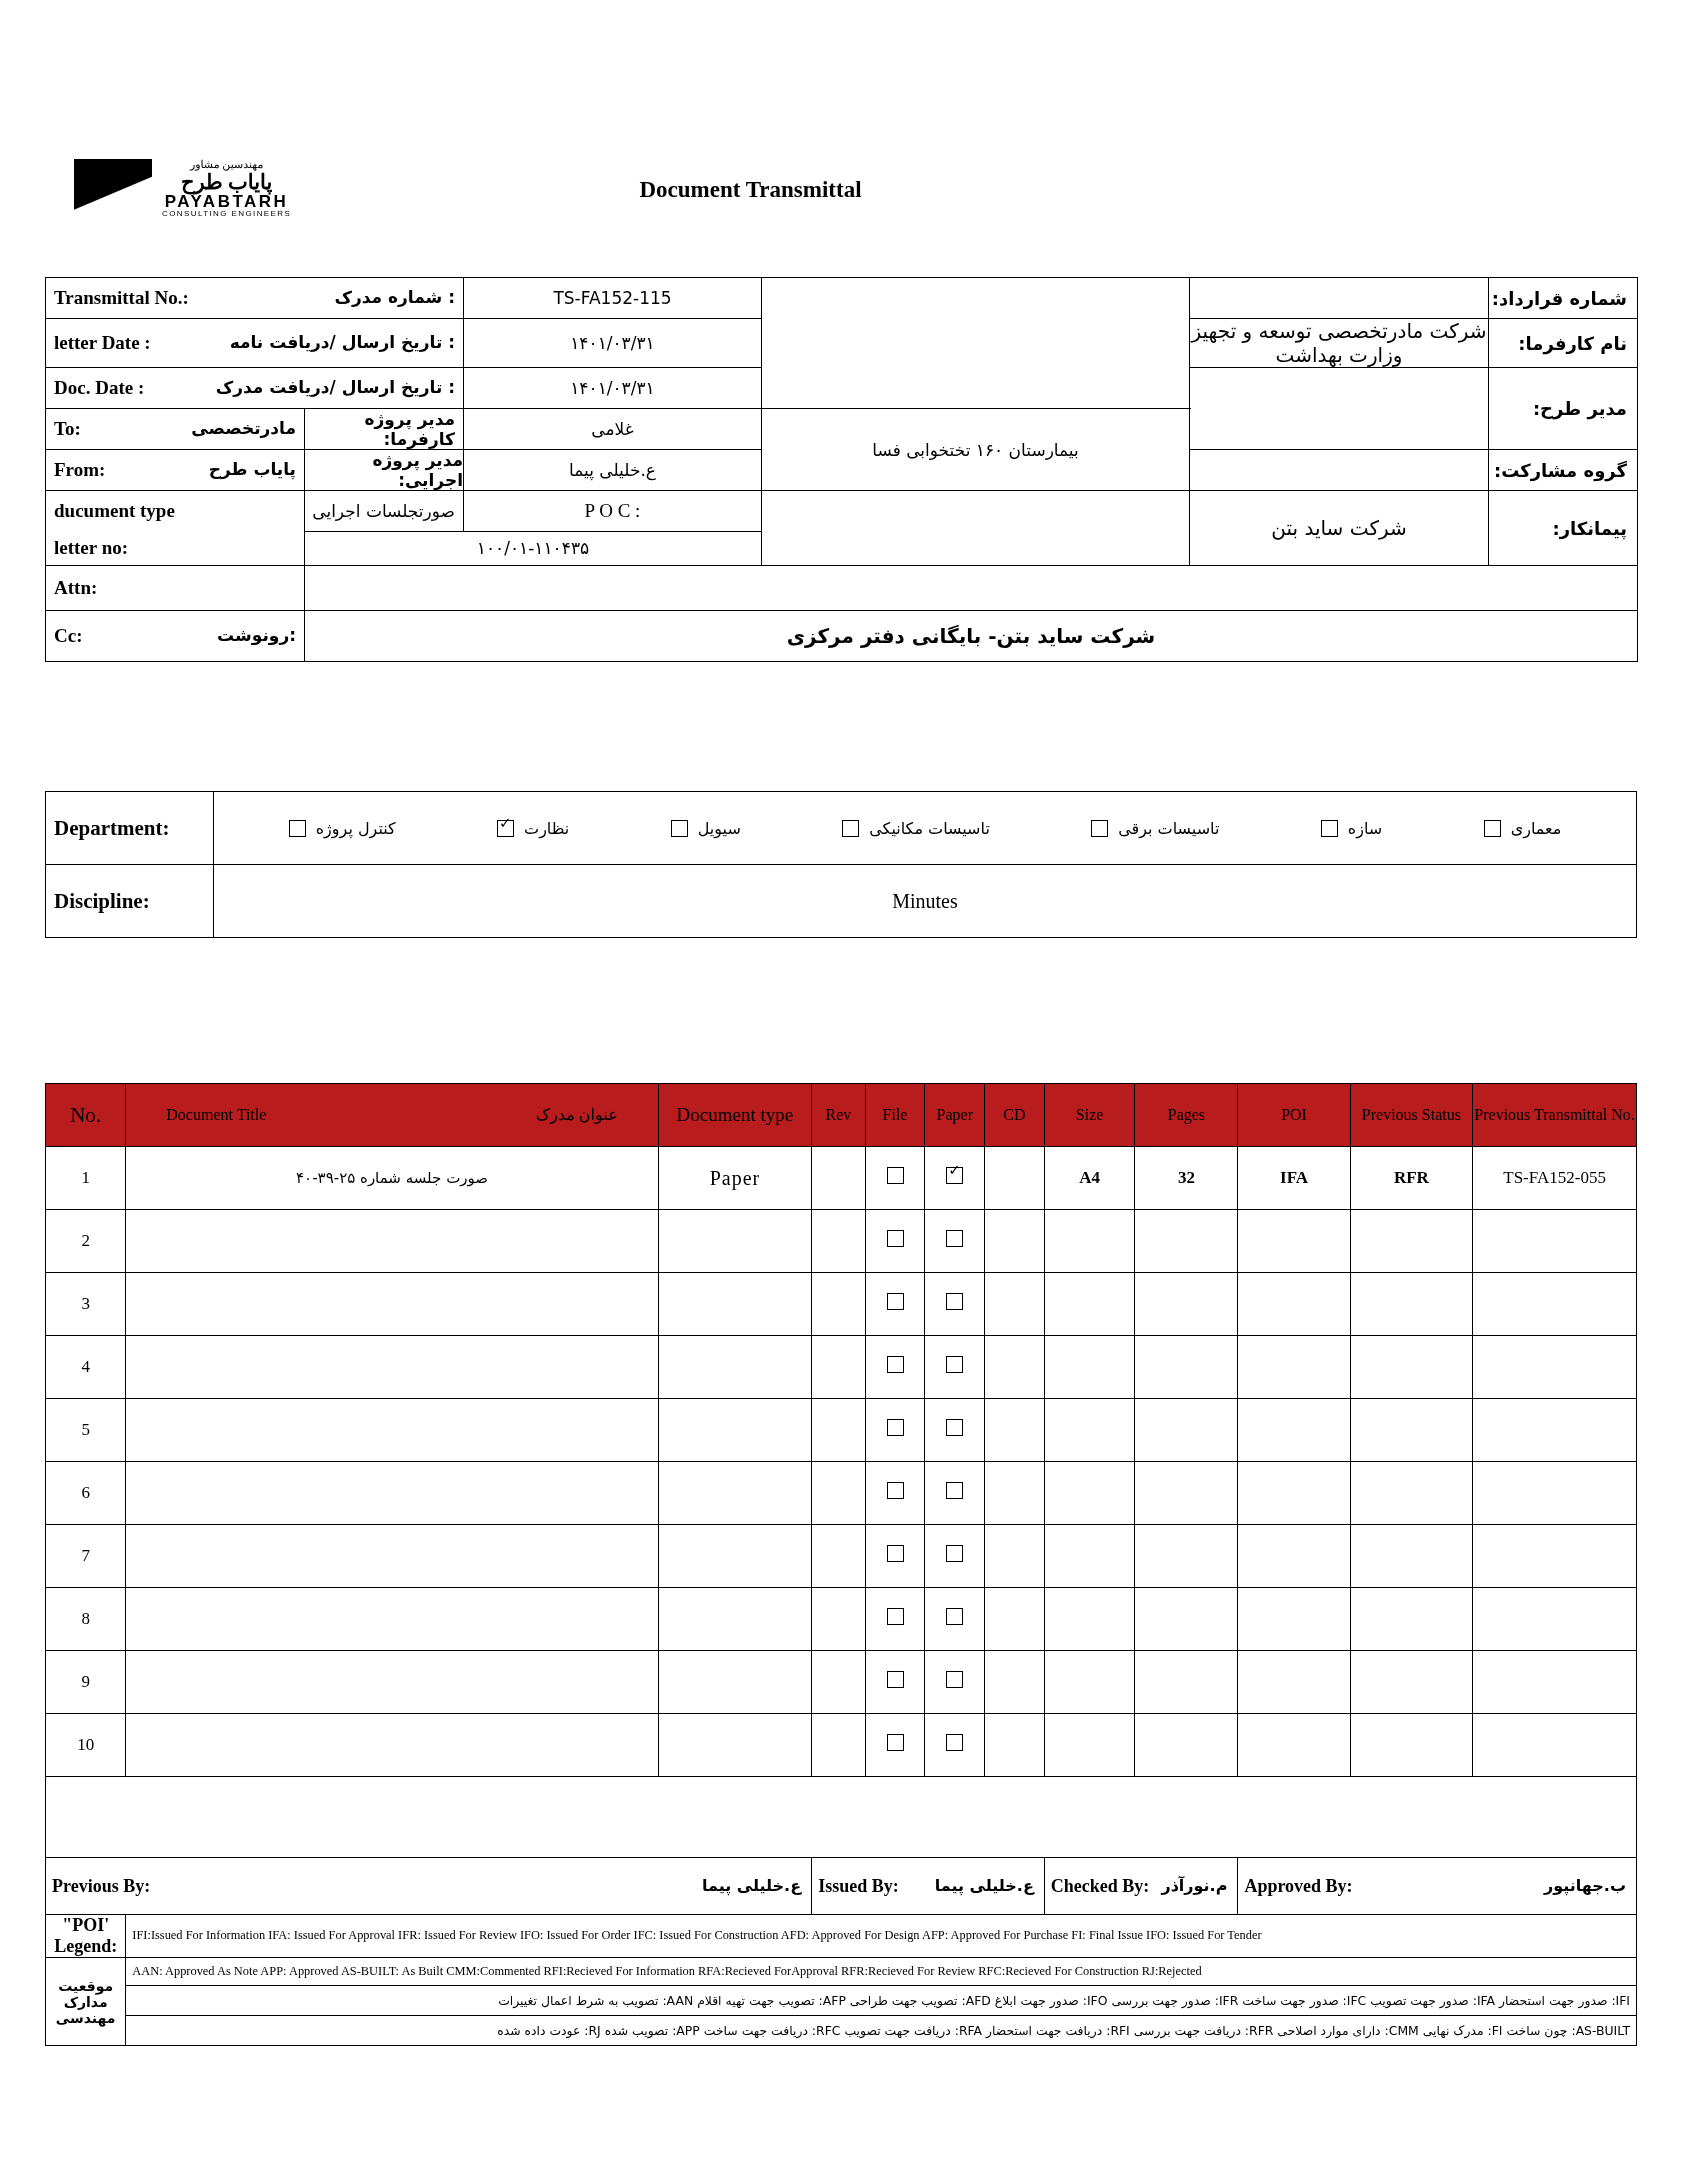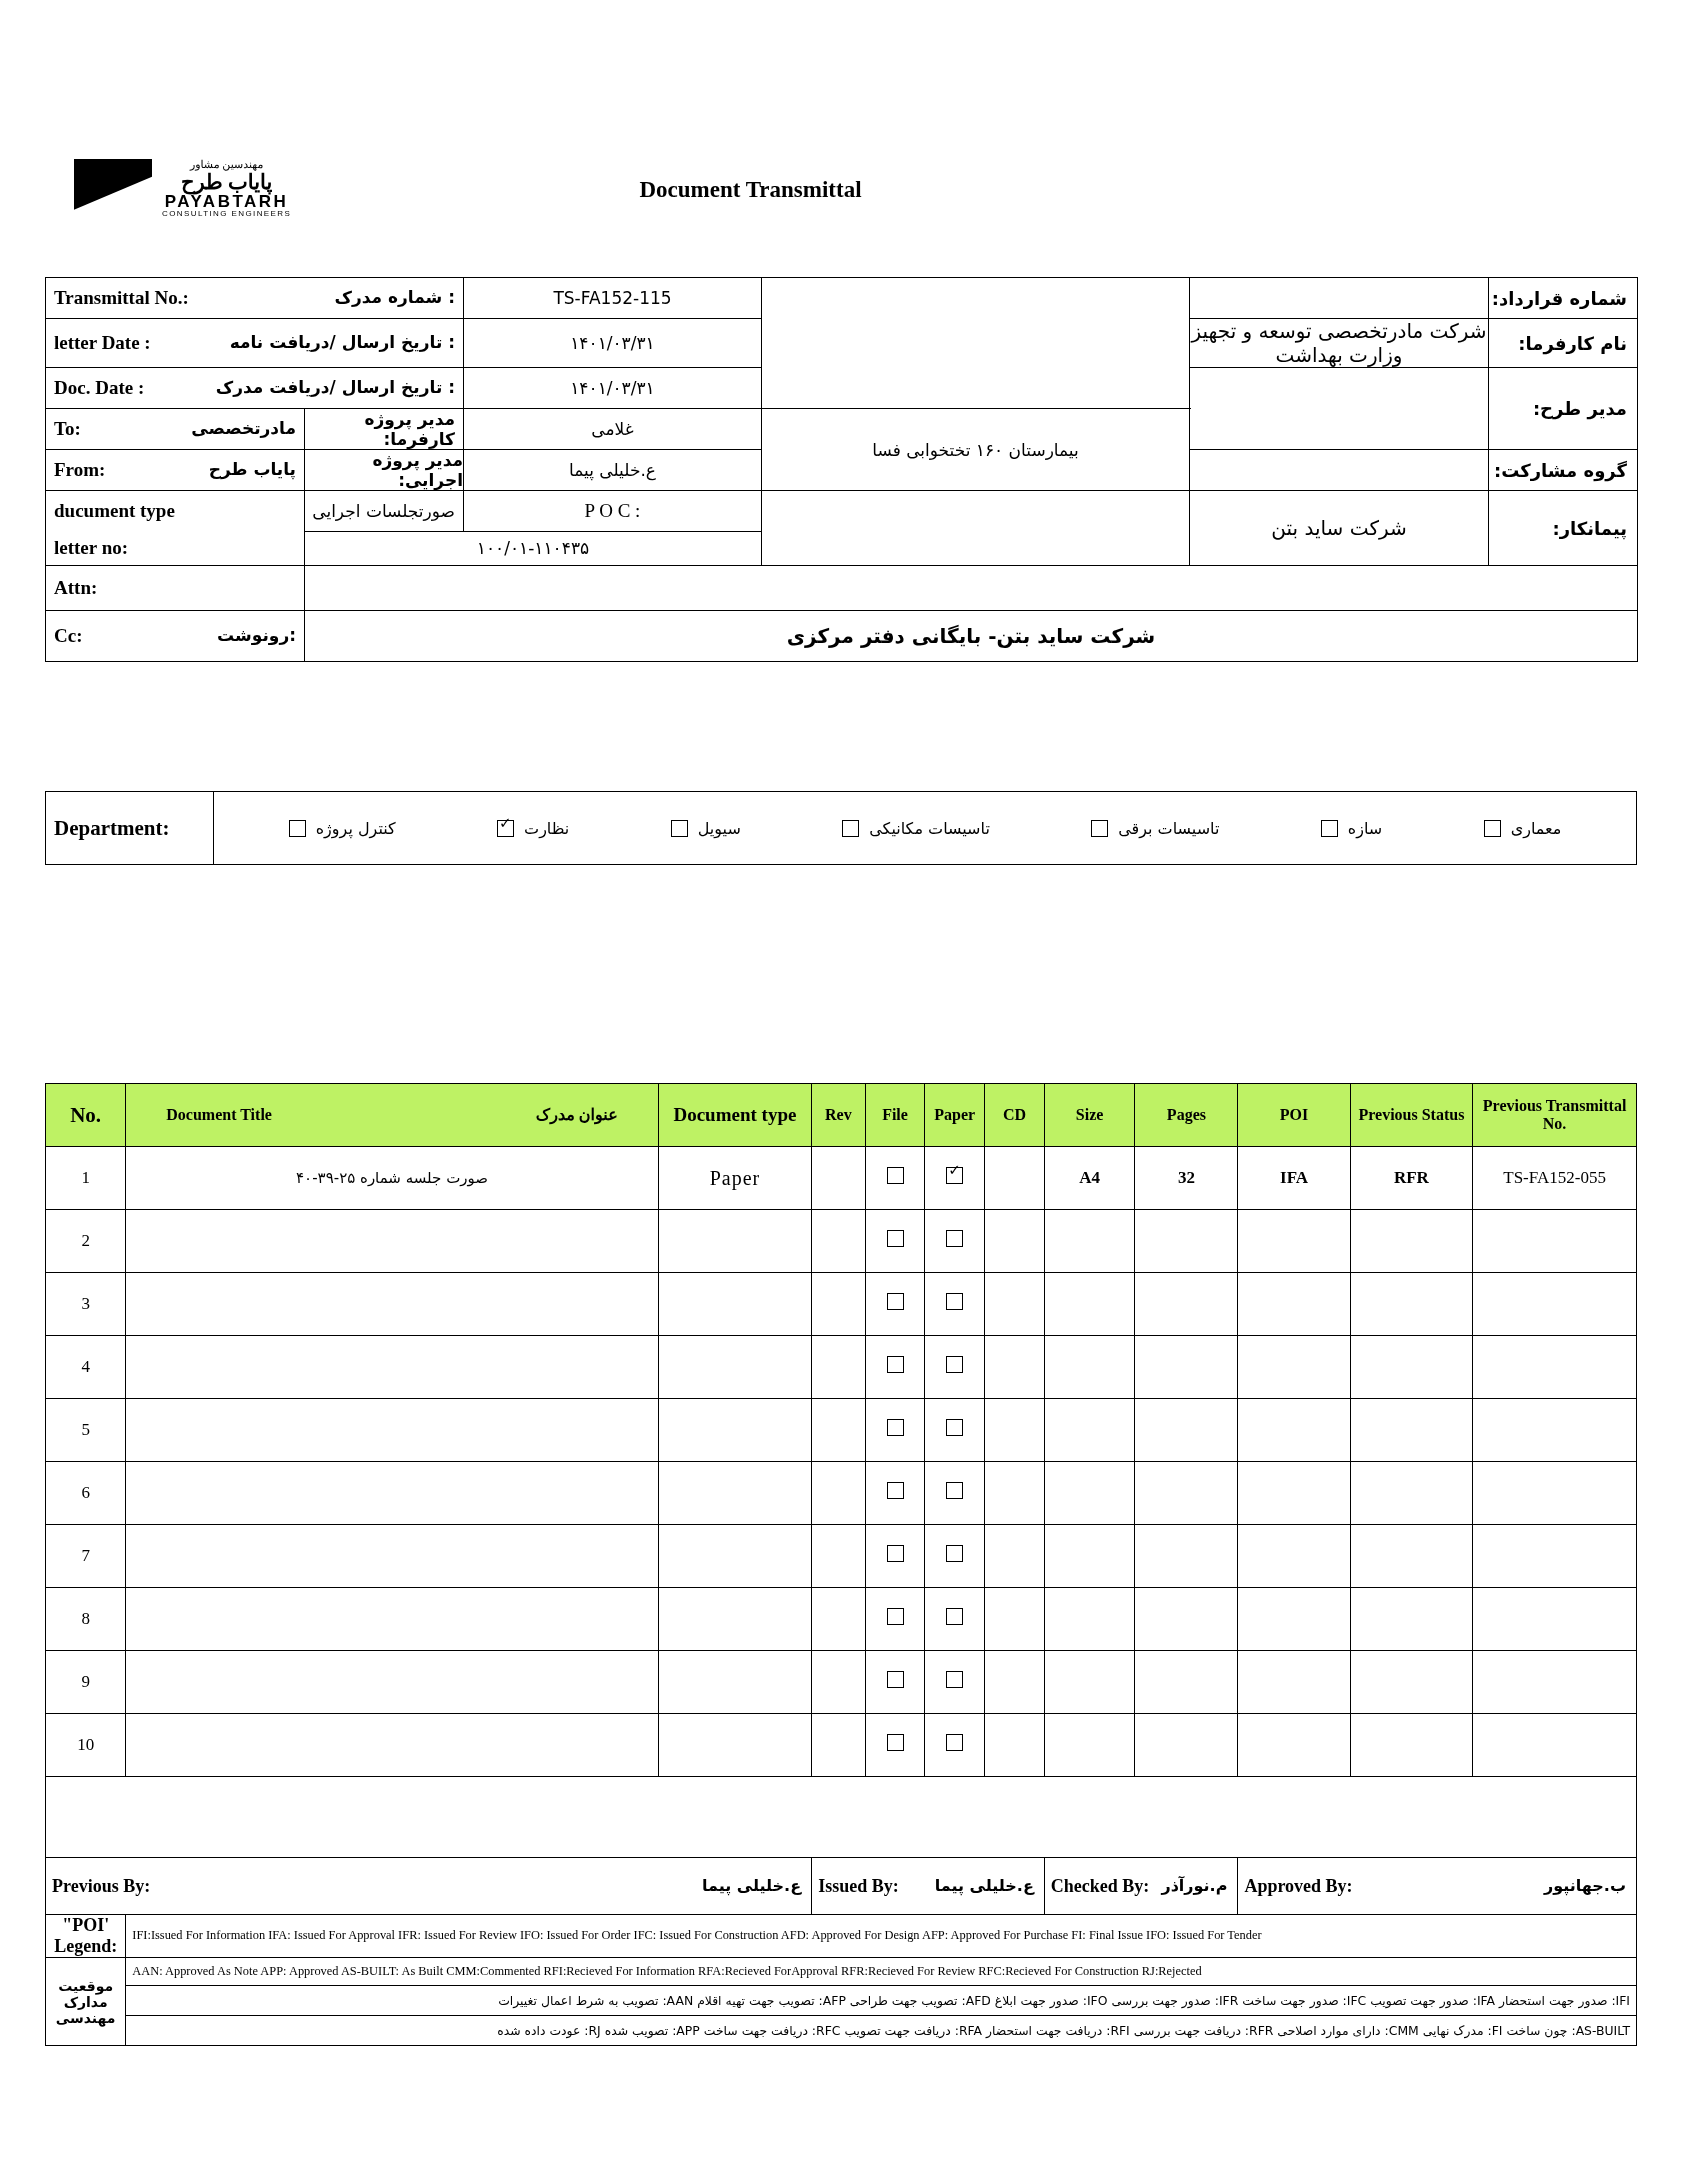"Discipline:" tr { html: none -> <tr> <td>Discipline:</td> <td>Minutes</td> </tr> }
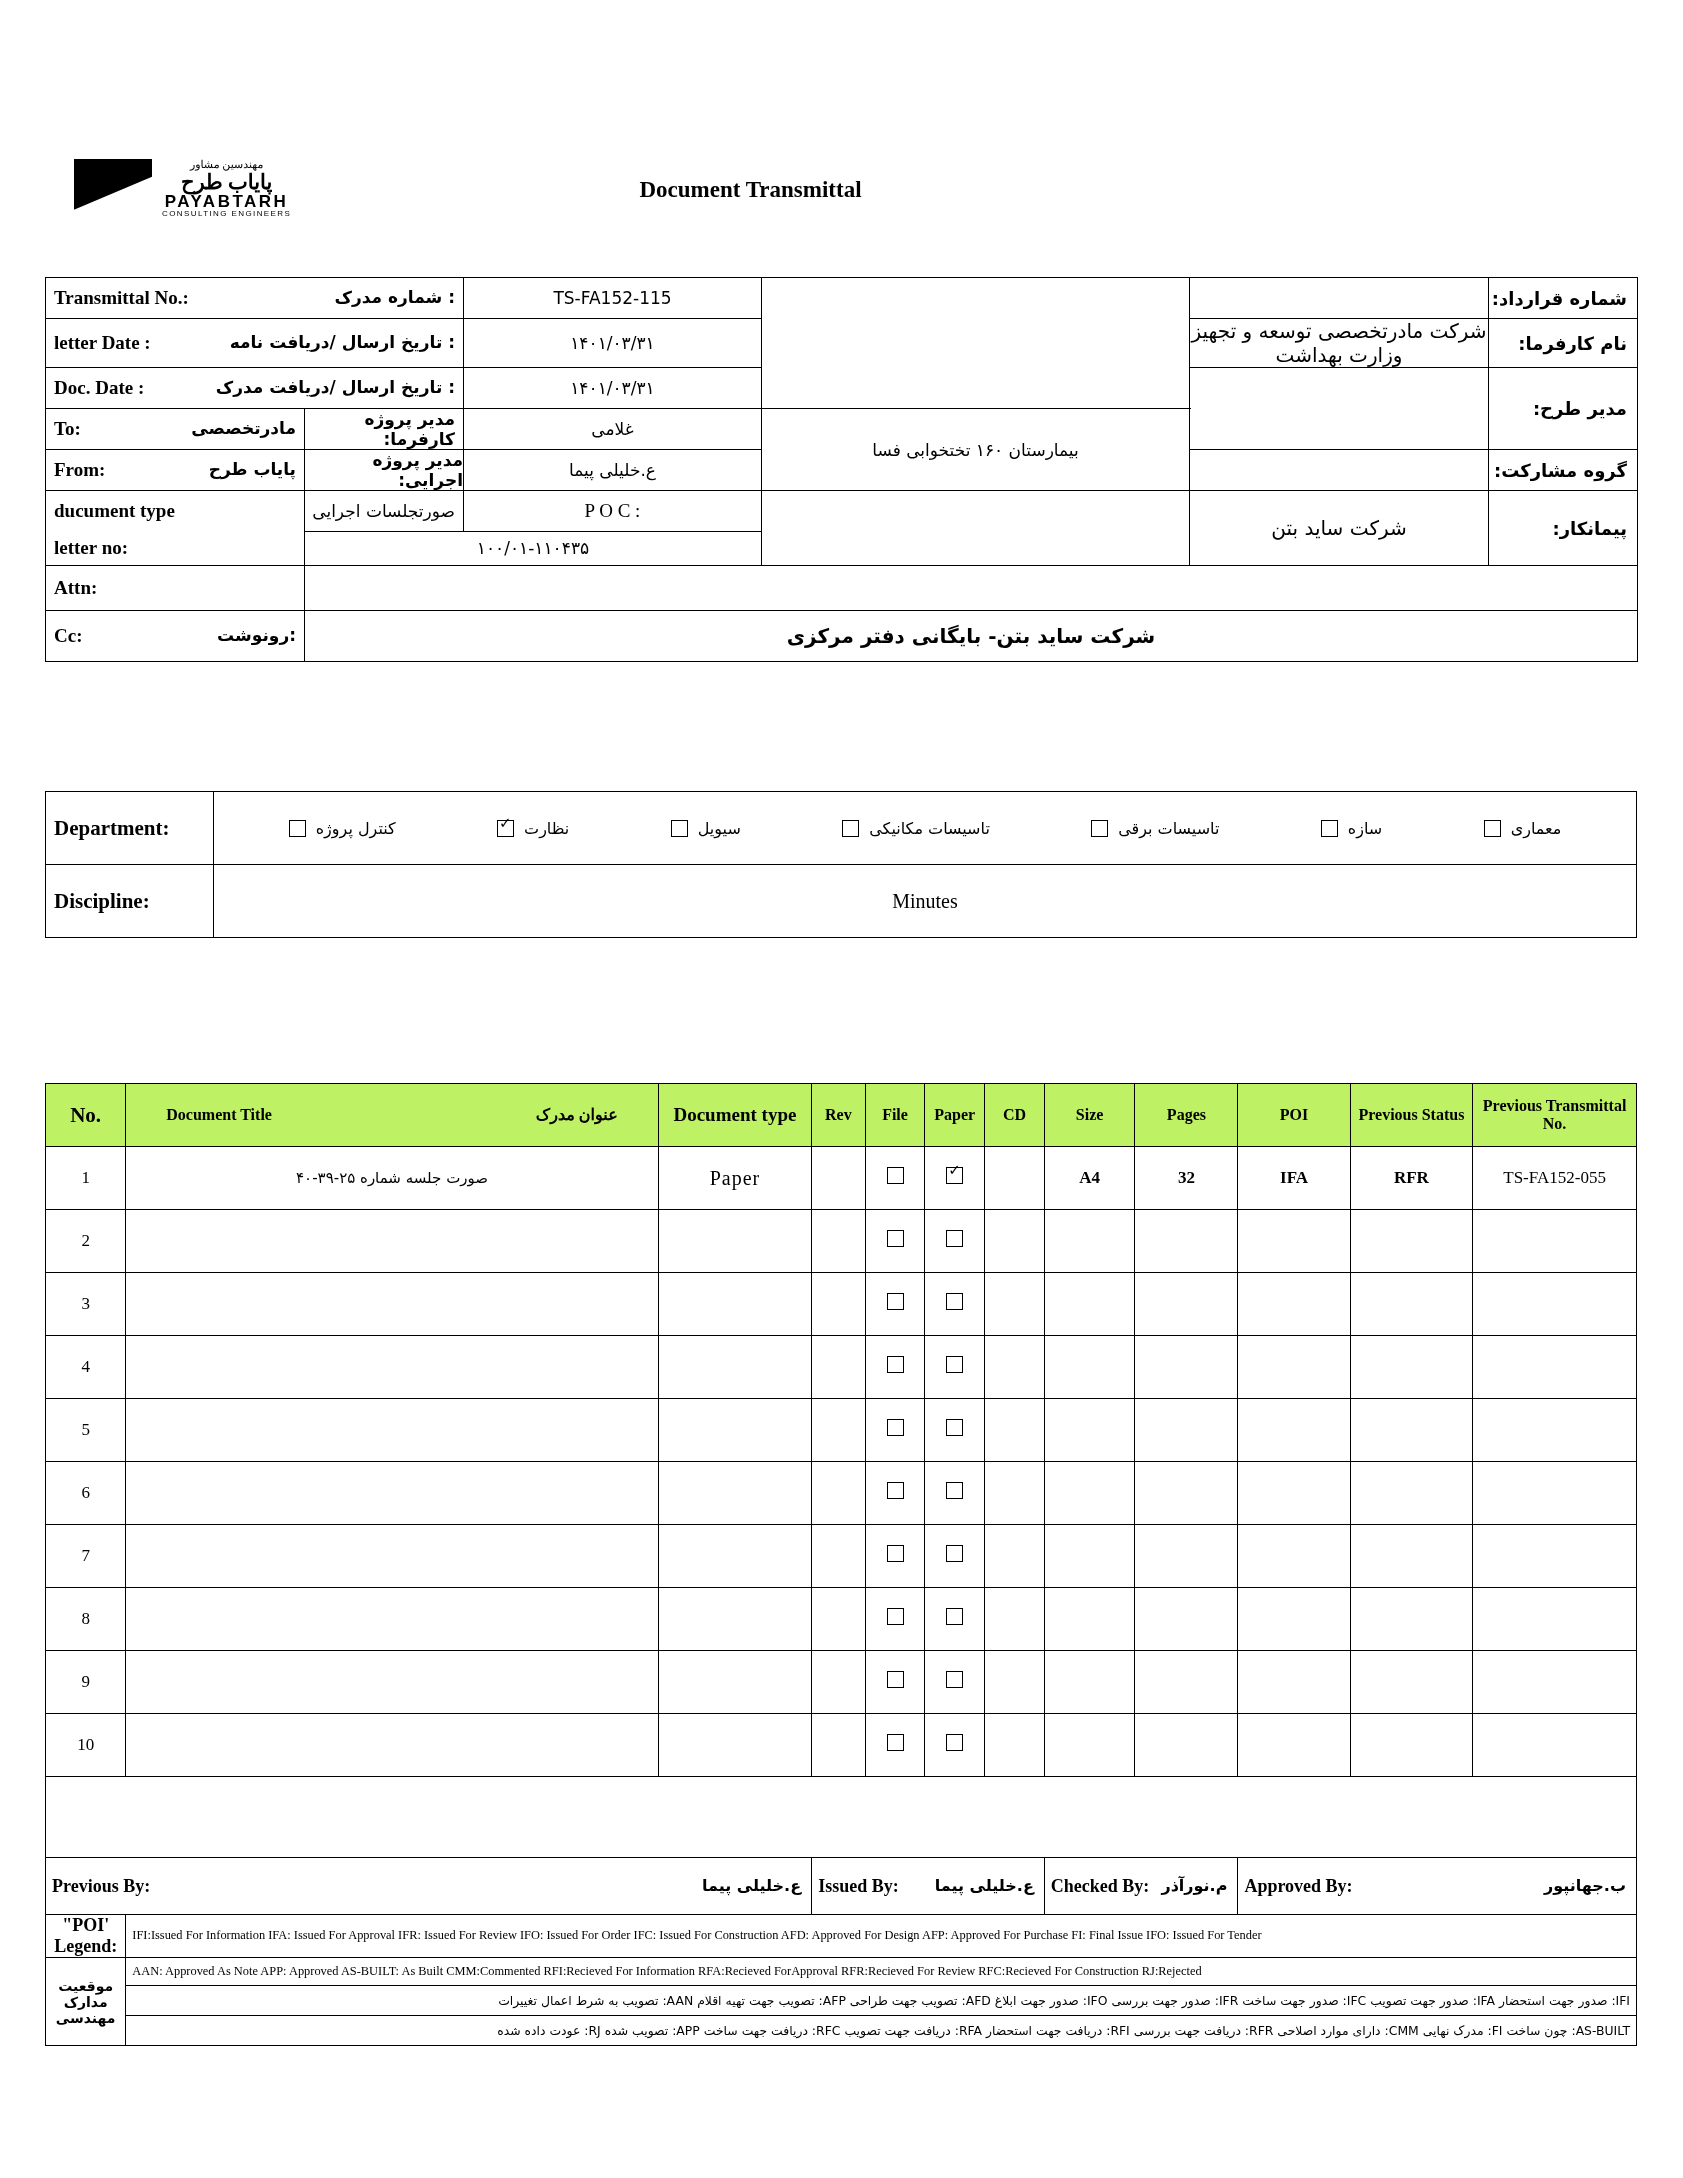"No." .b3-head td { background: #bef264 -> #b91c1c; font-weight: bold -> normal }
